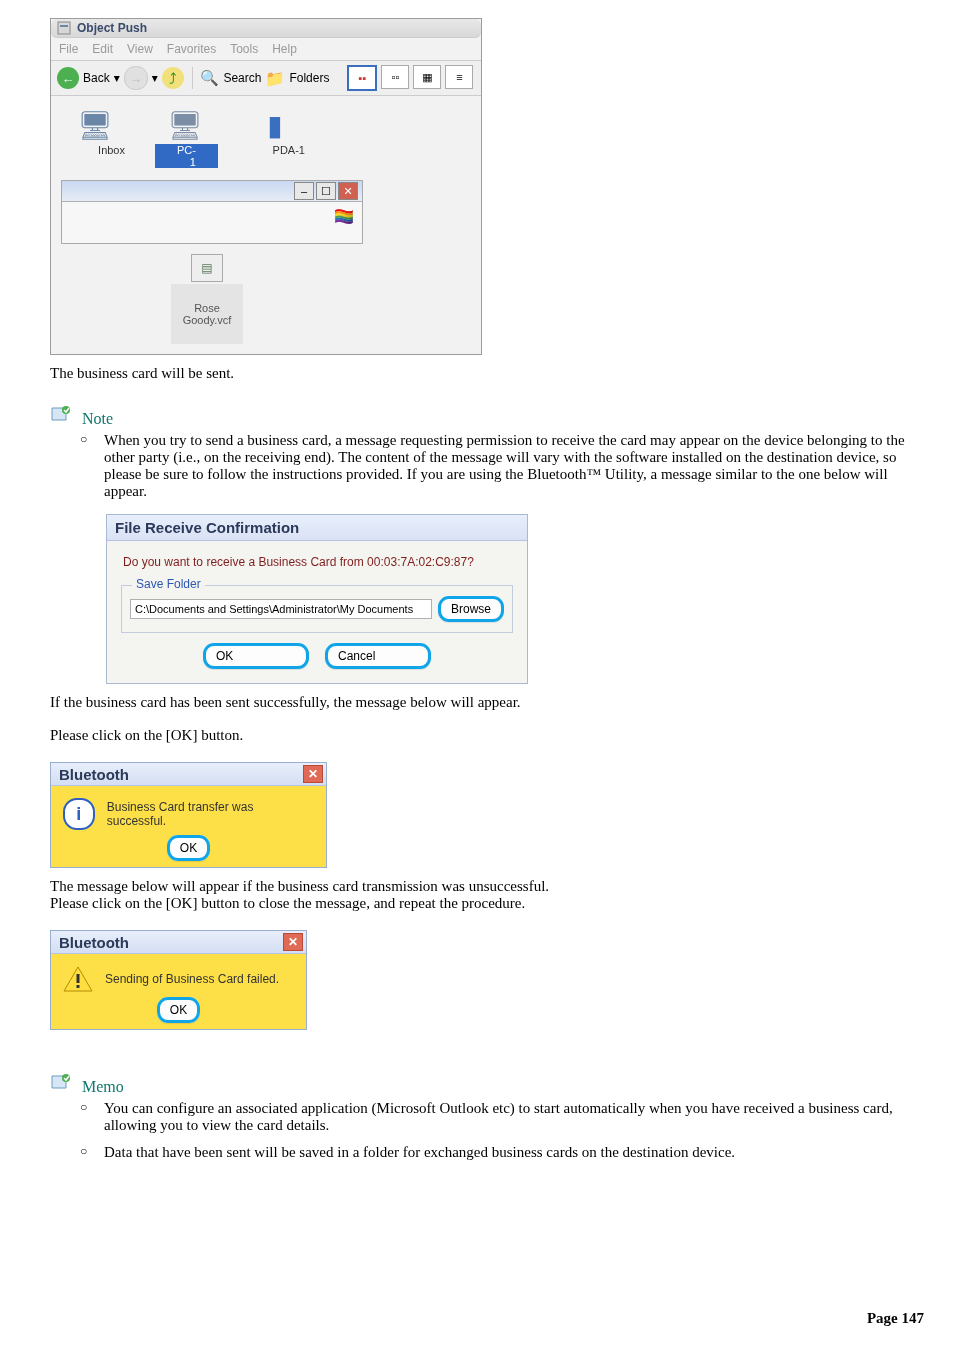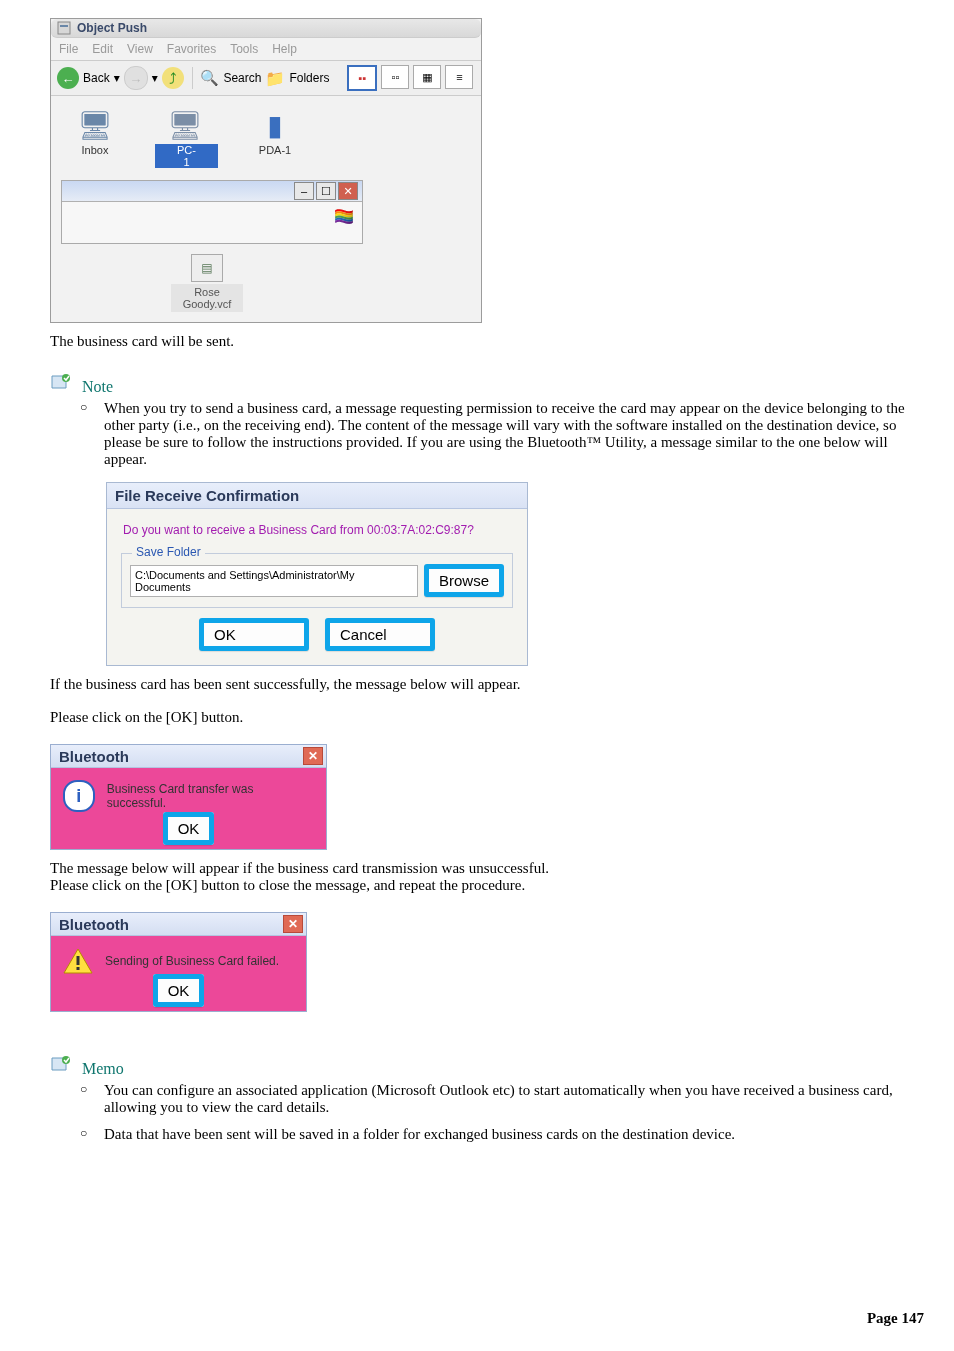"Inbox" .file-item .fi-lbl { text-align: none -> right }
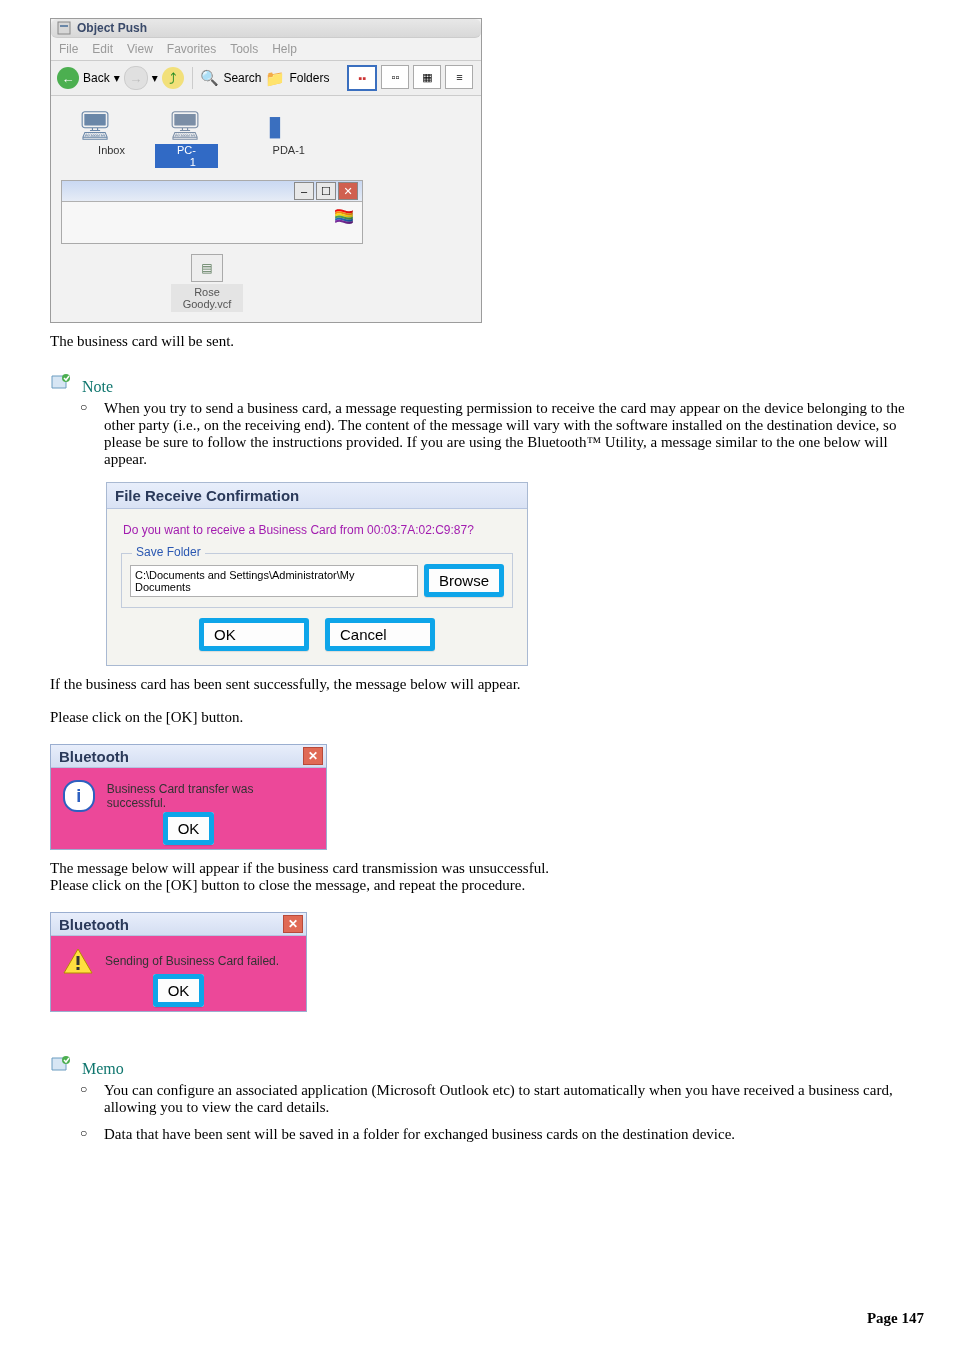"Rose Goody.vcf" .vcf-item .vcf-lbl { padding: 2px 4px -> 18px 4px }
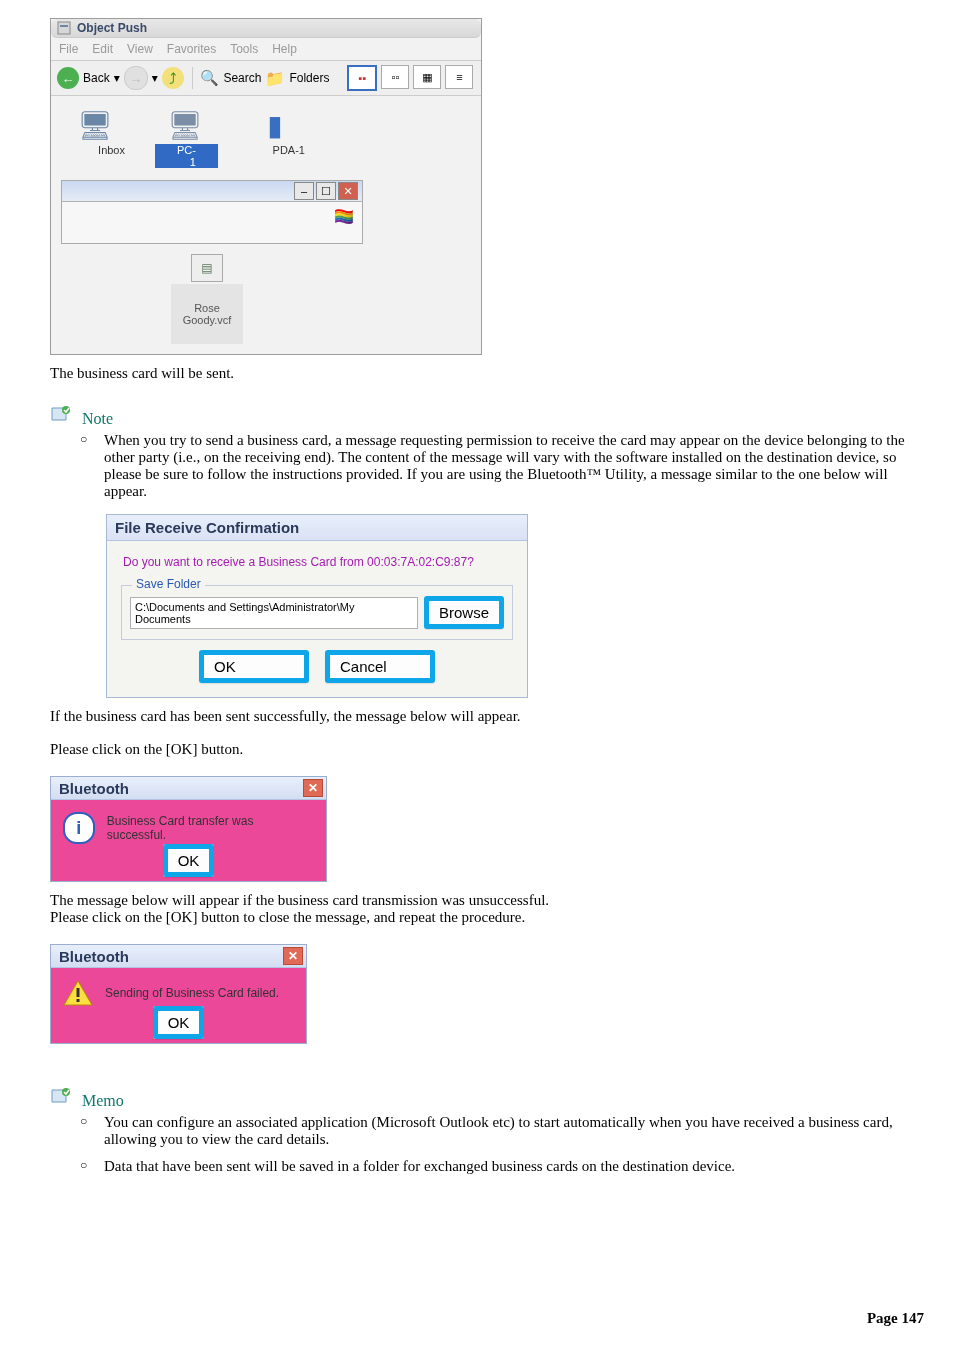"Do you want to receive" .dlg2-body { color: #a21caf -> #7f1d1d }
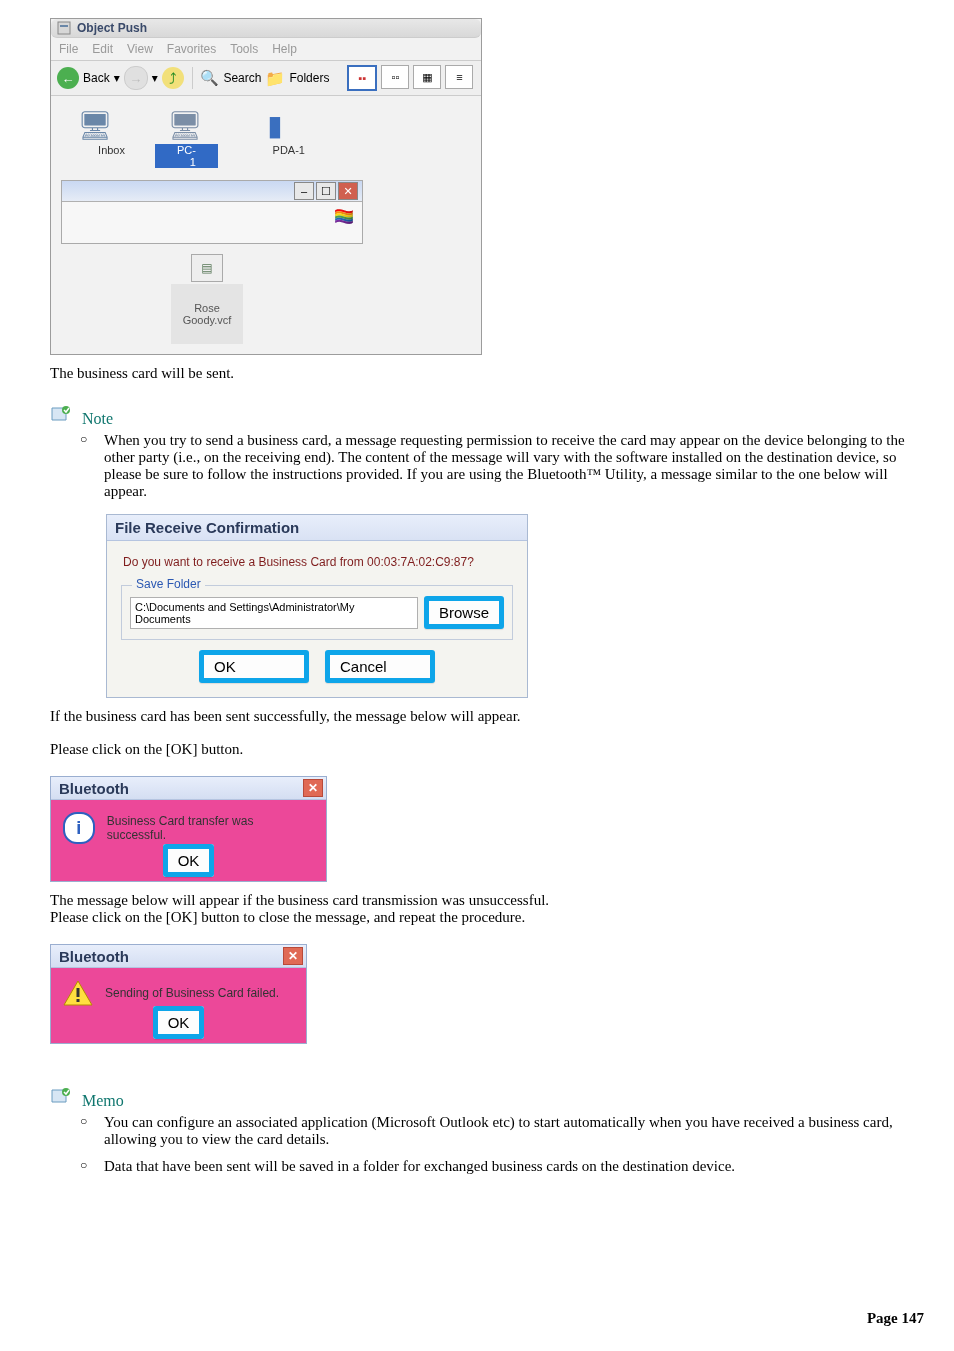"Browse" .dlg2 .btn, .dlg3 .btn { border: 5px solid #0ea5e9 -> 3px solid #0ea5e9; border-radius: 3px -> 11px; font-size: 15px -> 12px }
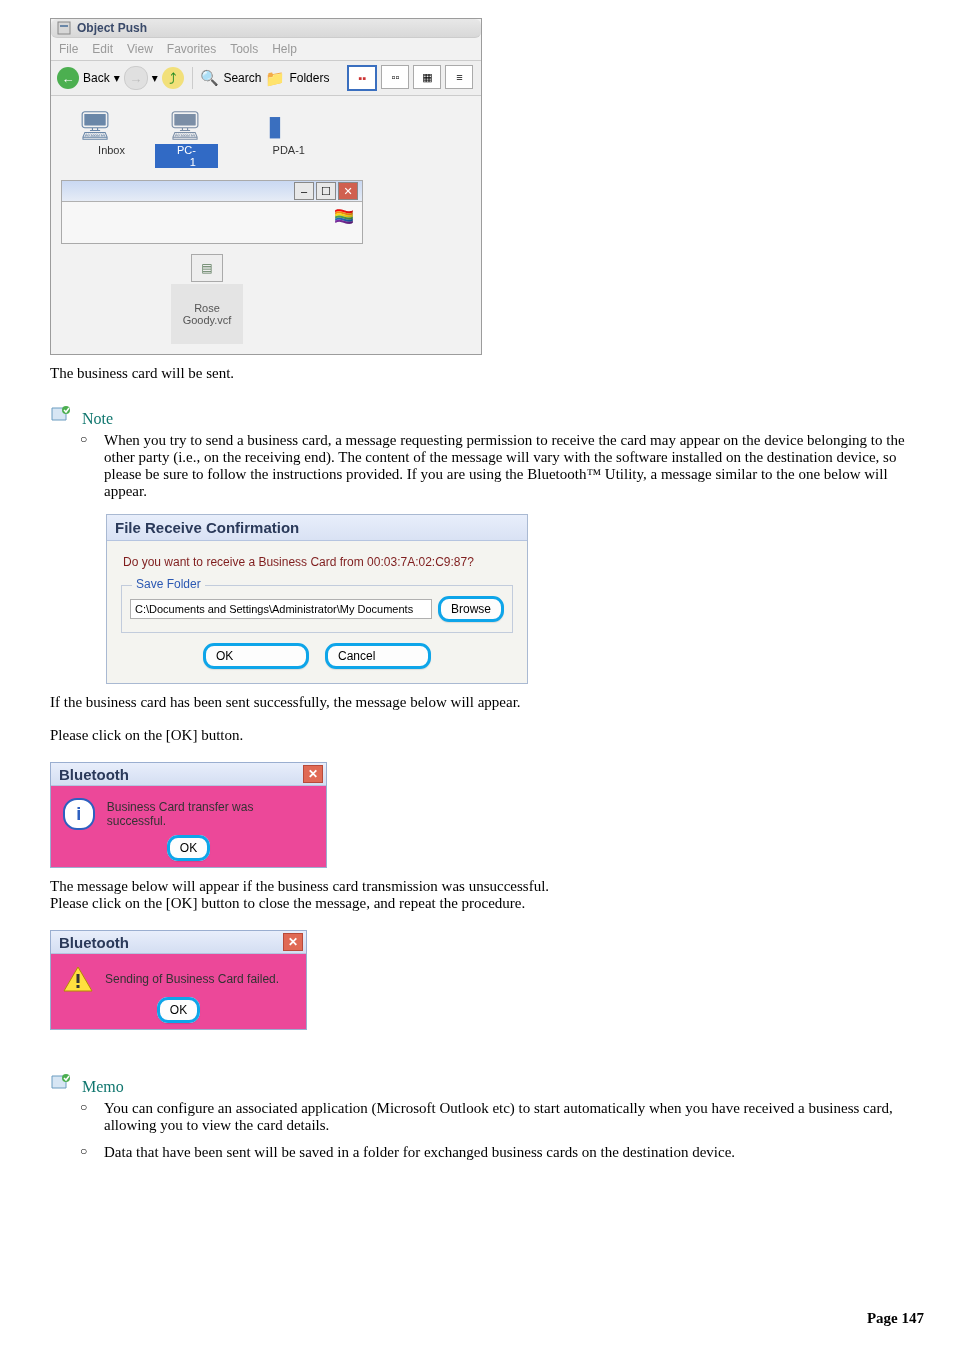"Bluetooth" .dlg3 { background: #ec4899 -> #fde047 }
